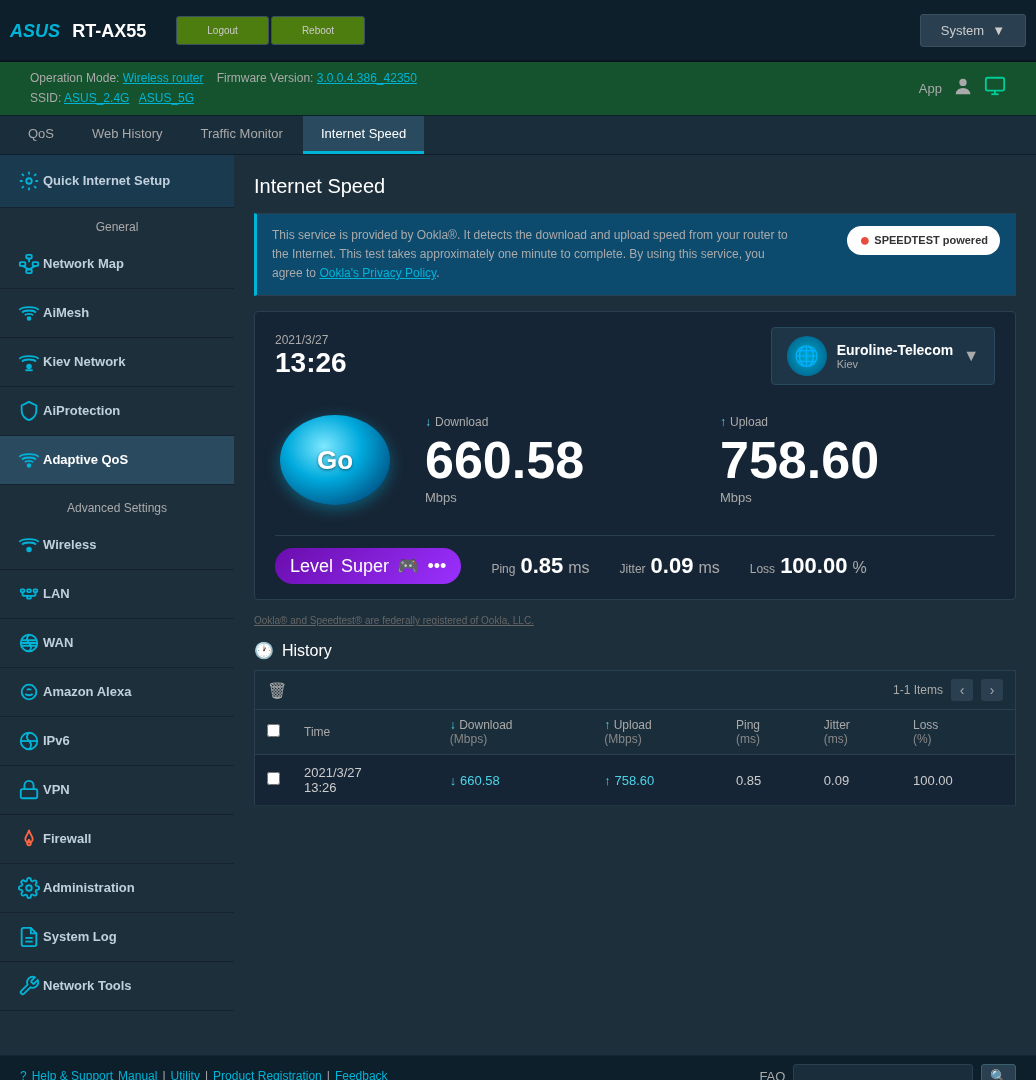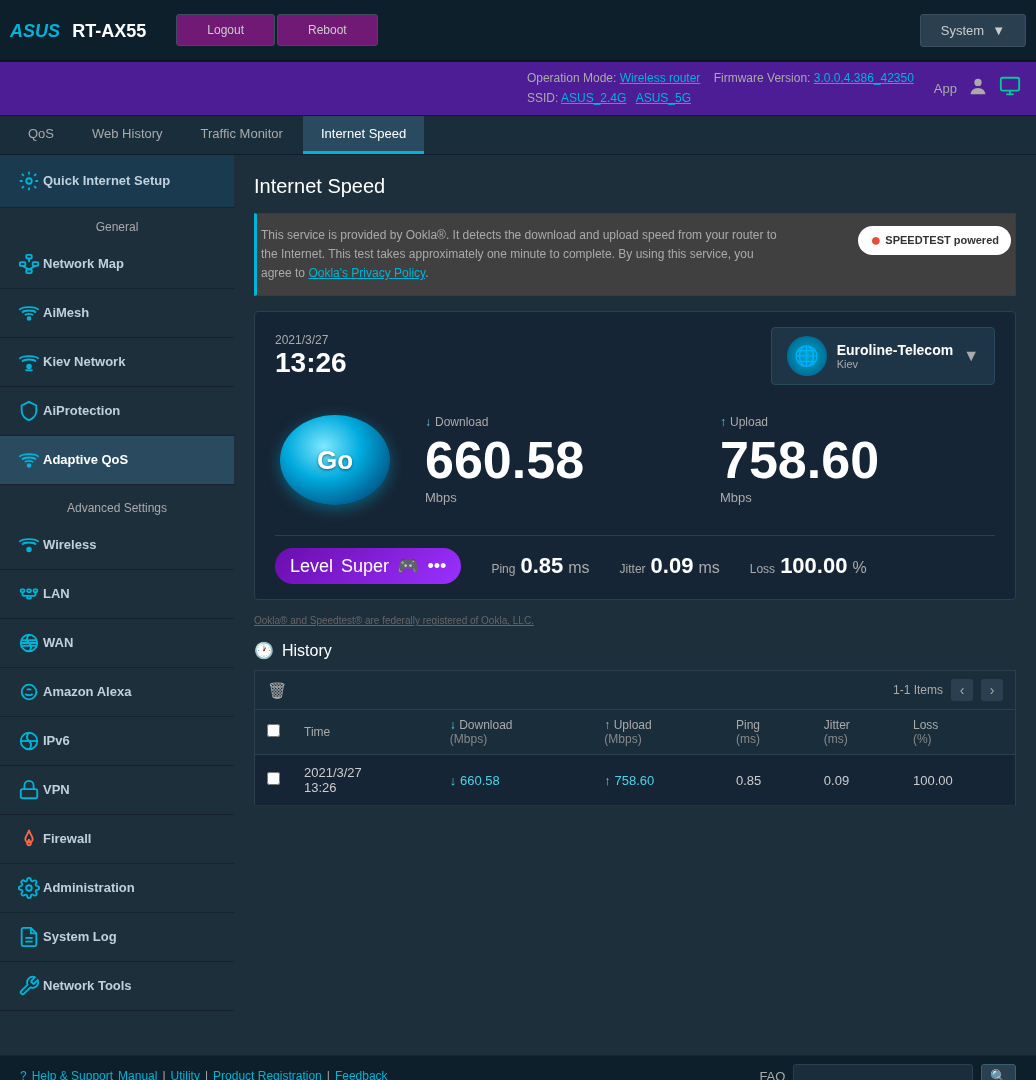"Logout" .top-nav-btn { background: #701a75 -> #4d7c0f; font-size: 12px -> 10px }
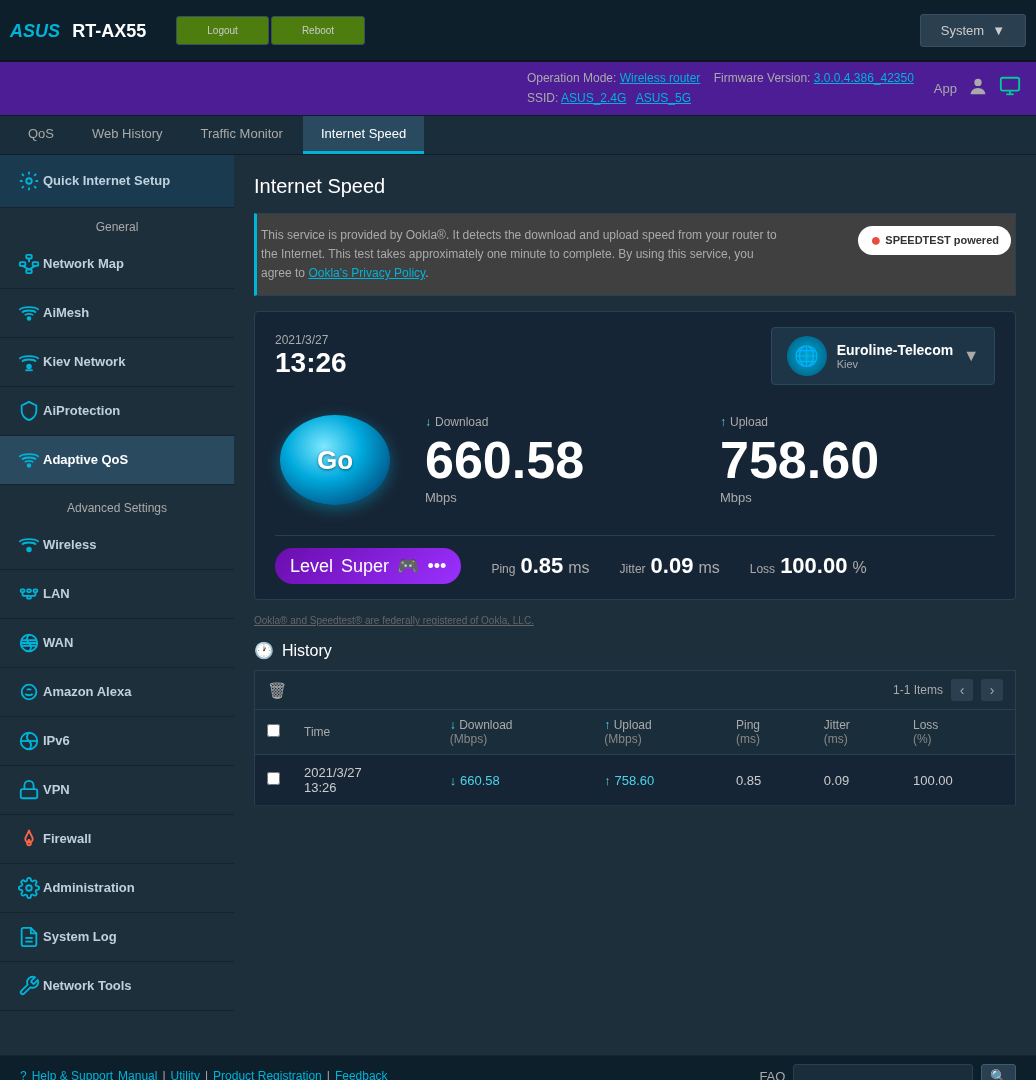"Operation Mode: Wireless router Firmware" .info-bar { background: #4c1d95 -> #14532d; justify-content: flex-end -> space-between; padding: 6px 15px -> 6px 30px }
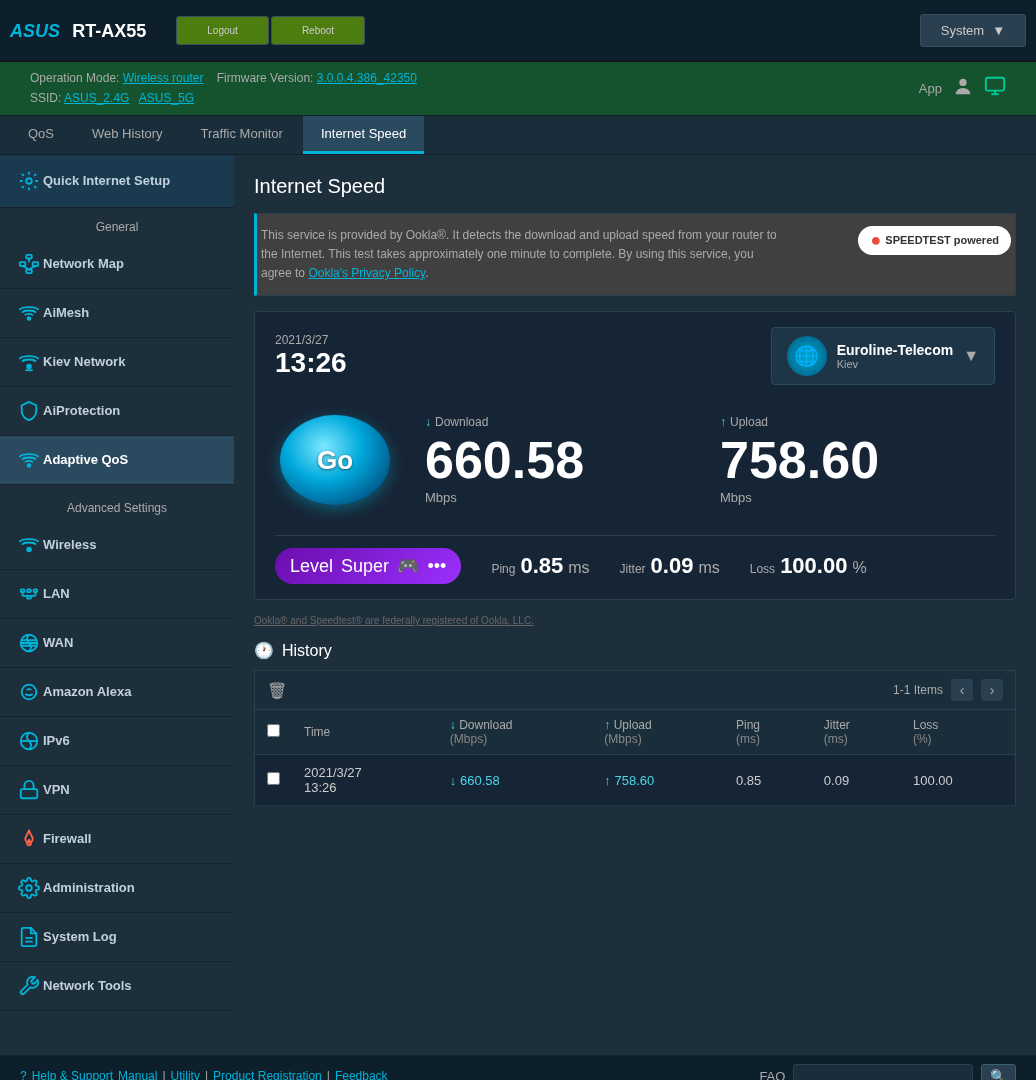"This service is provided by" .desc-box { background: #404040 -> #0c4a6e; padding: 12px 4px -> 12px 15px }
